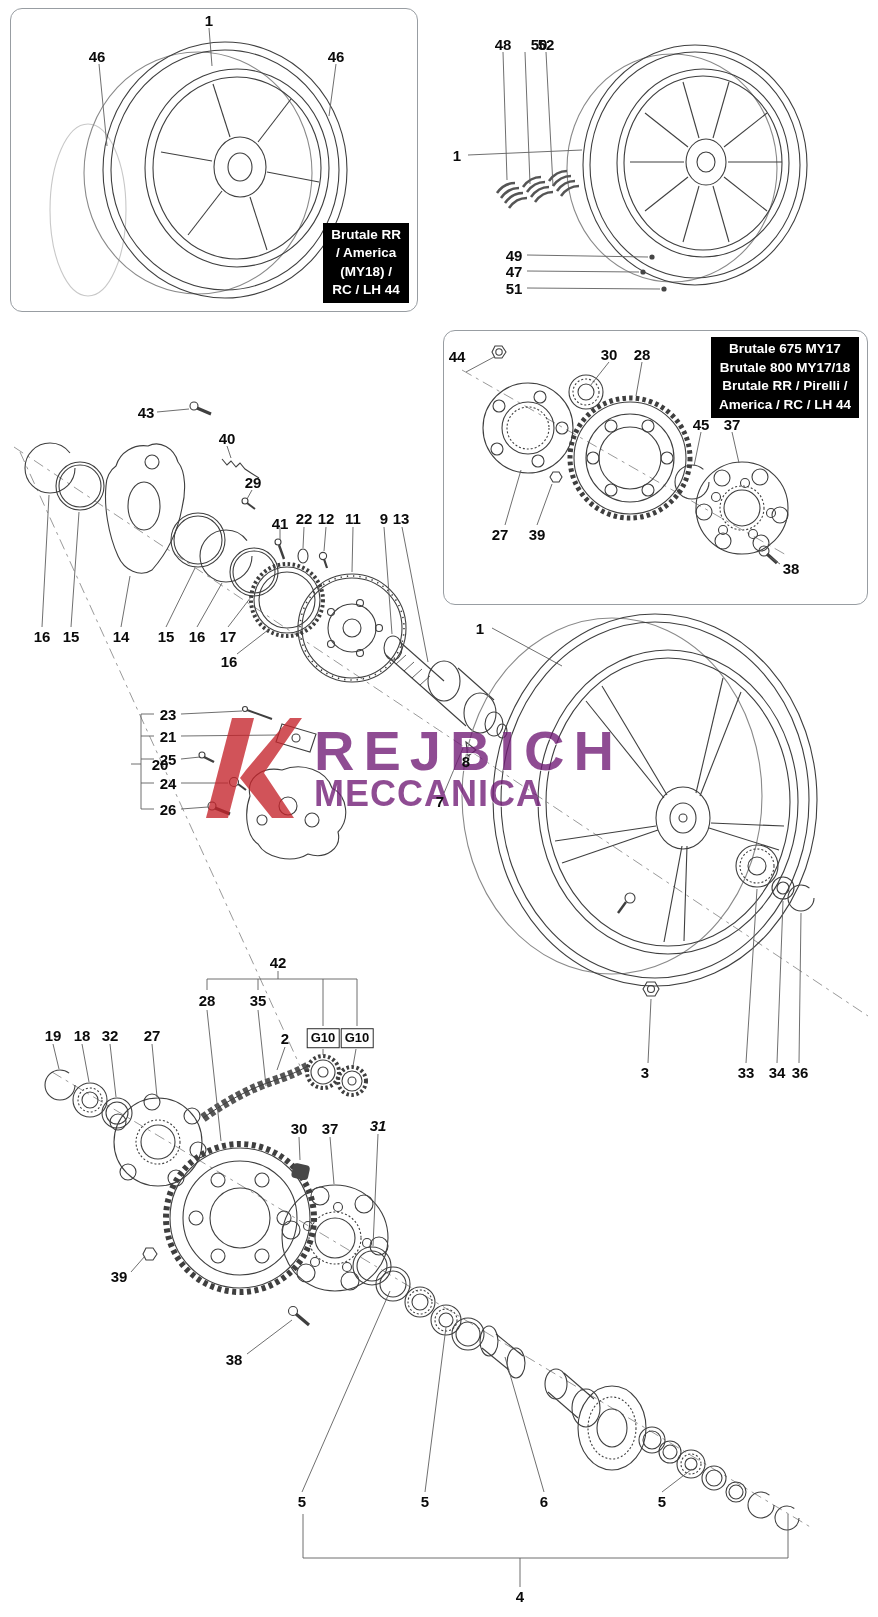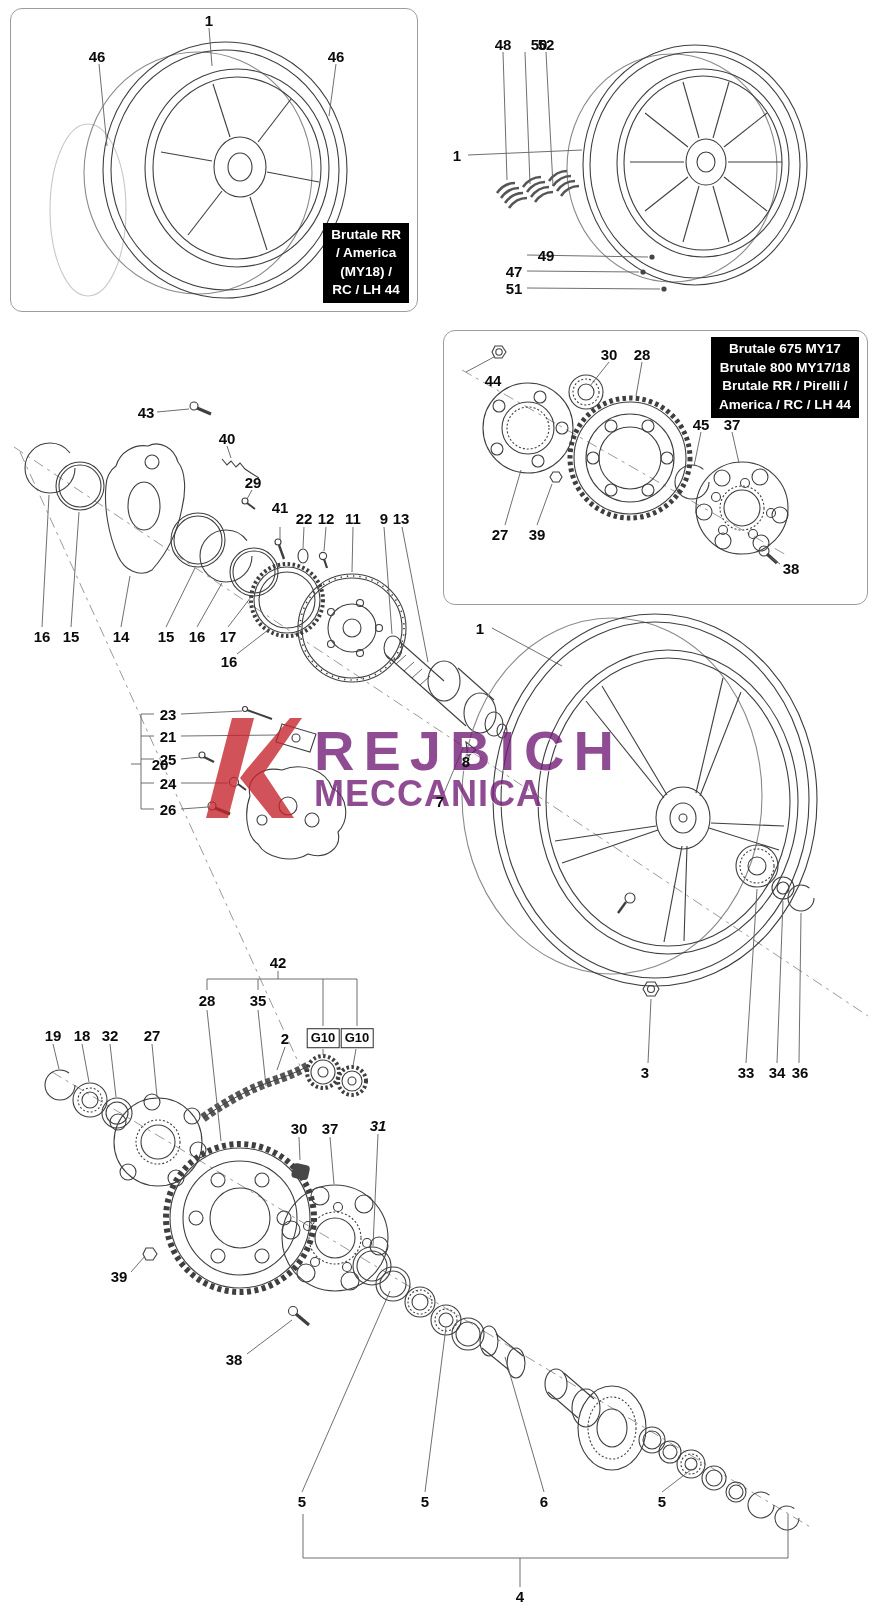"49" div.callout { margin-left: 32px -> none }
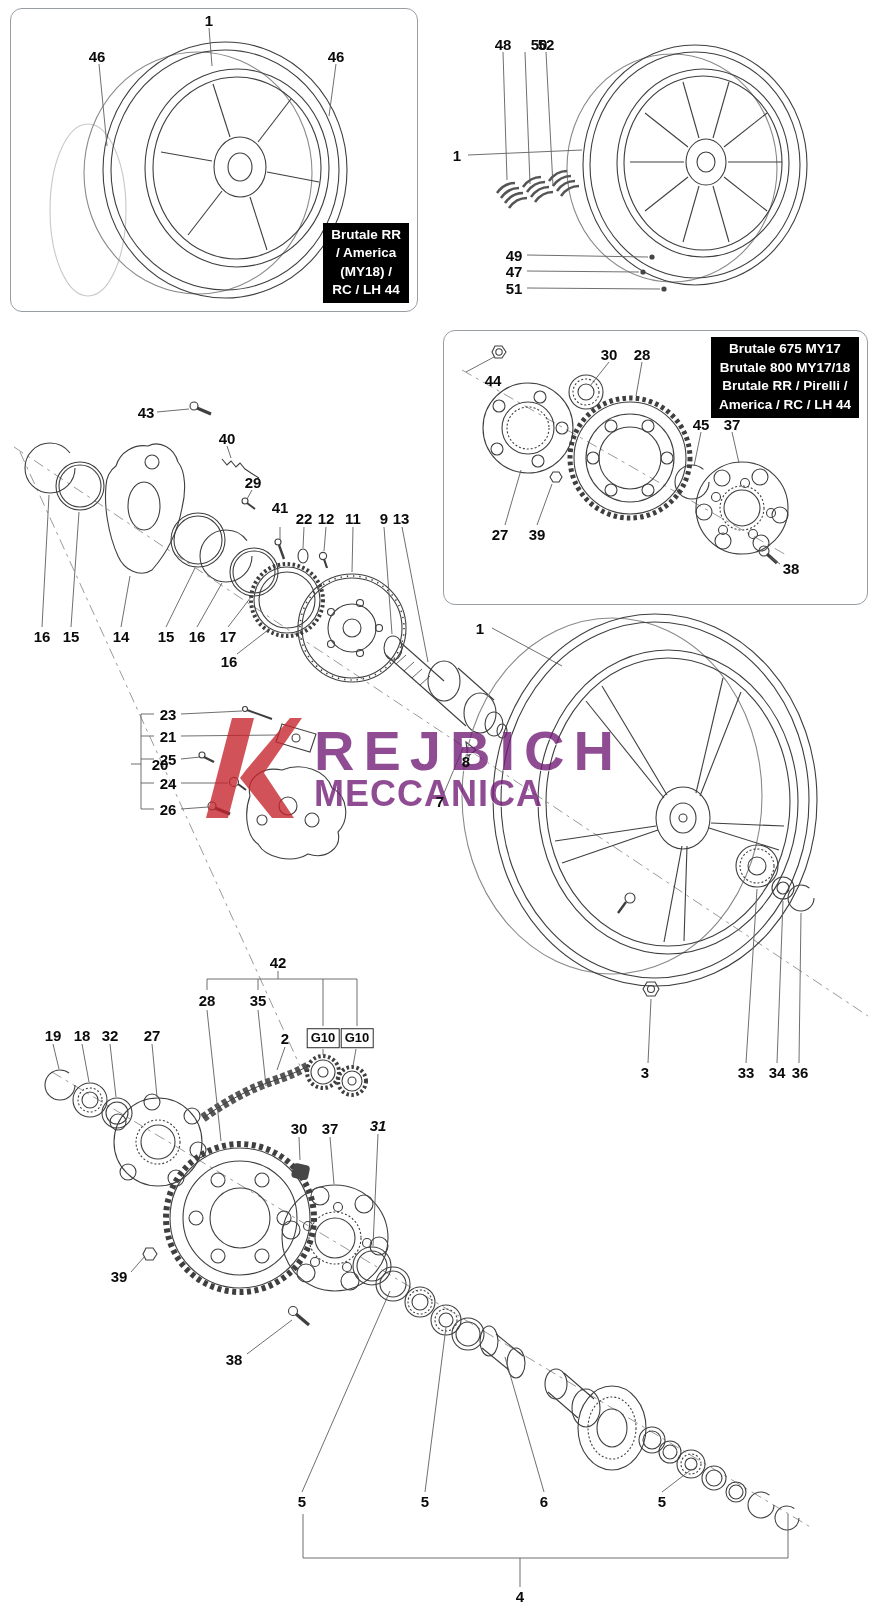"44" div.callout { margin-left: 36px -> none; top: 380px -> 356px }
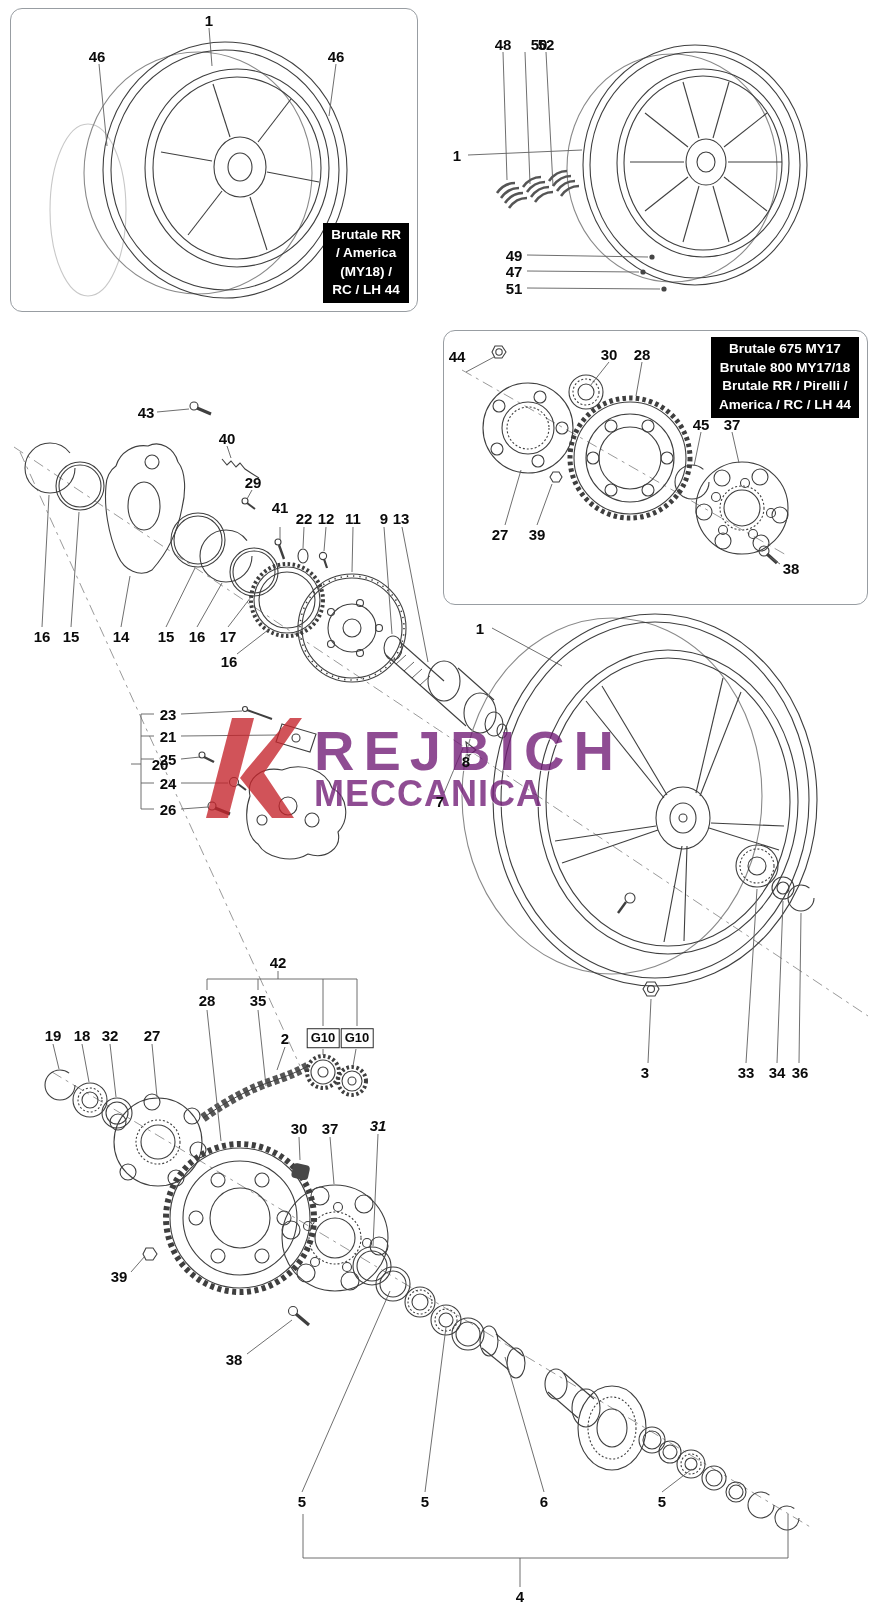"41" div.callout { top: 507px -> 523px }
